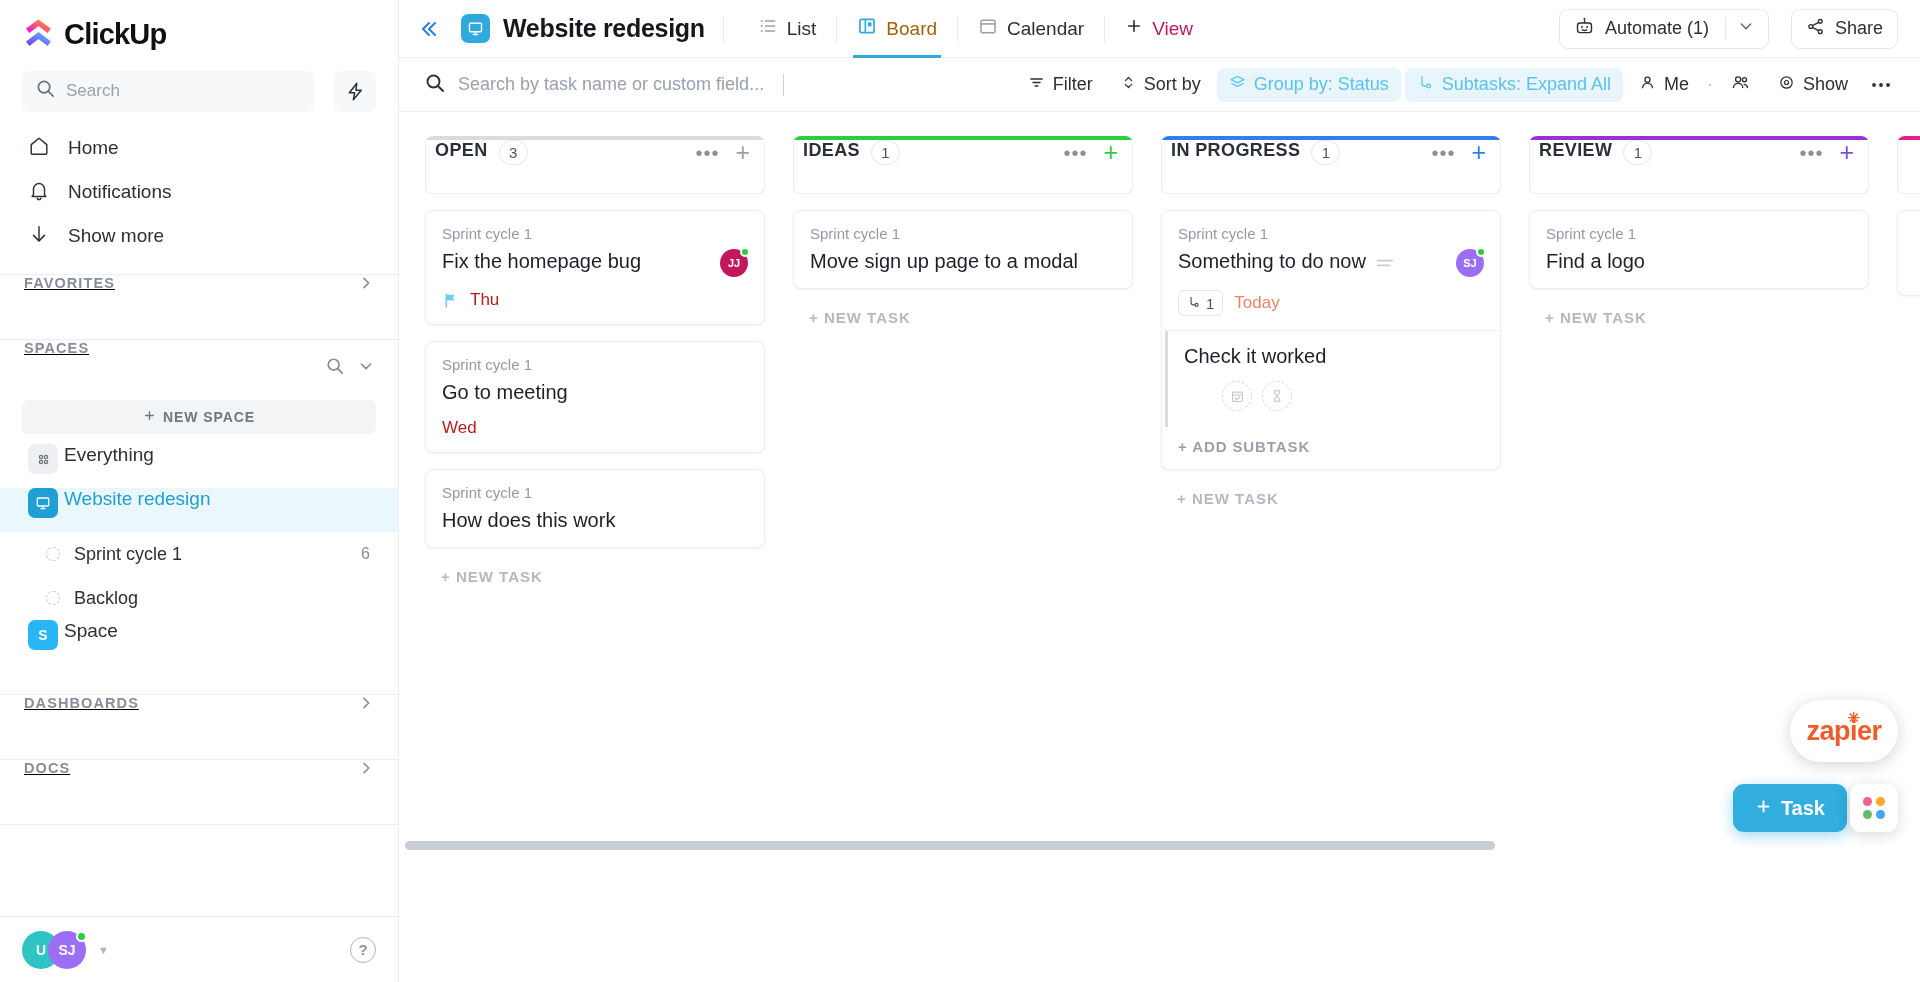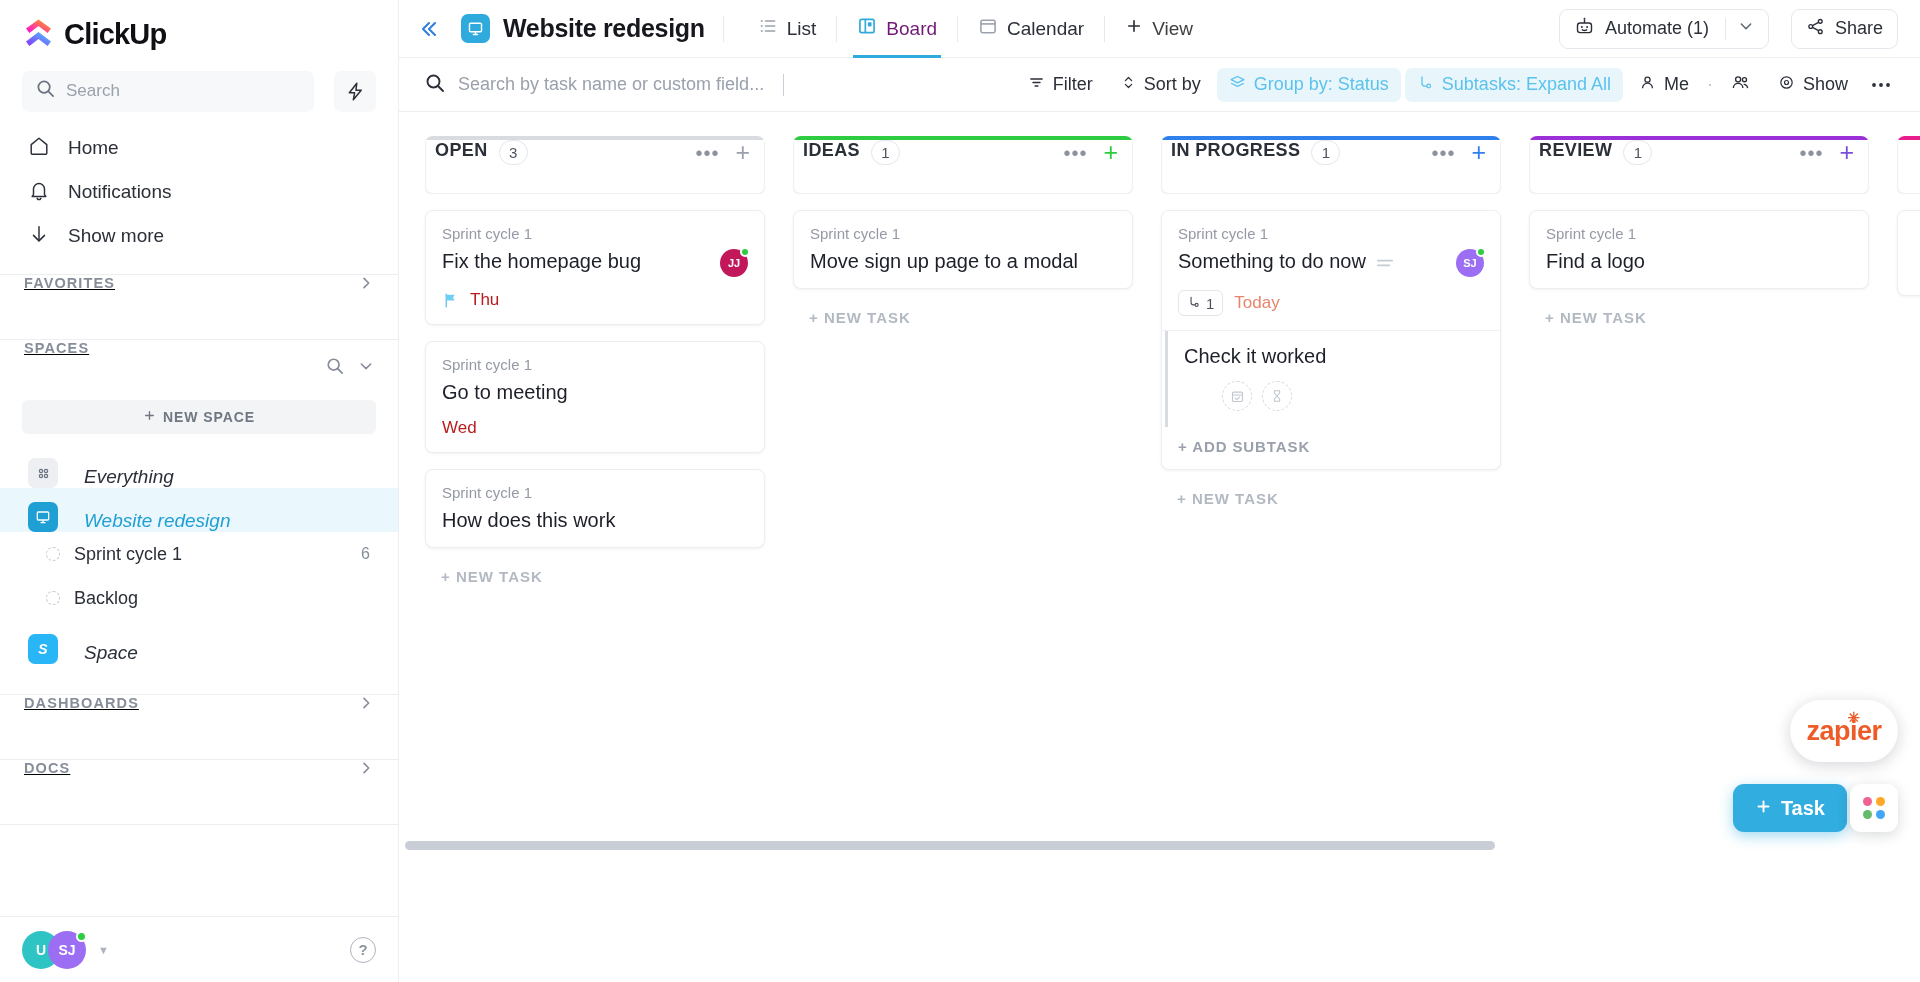"Board" .vtab.active { color: #701a75 -> #a16207 }
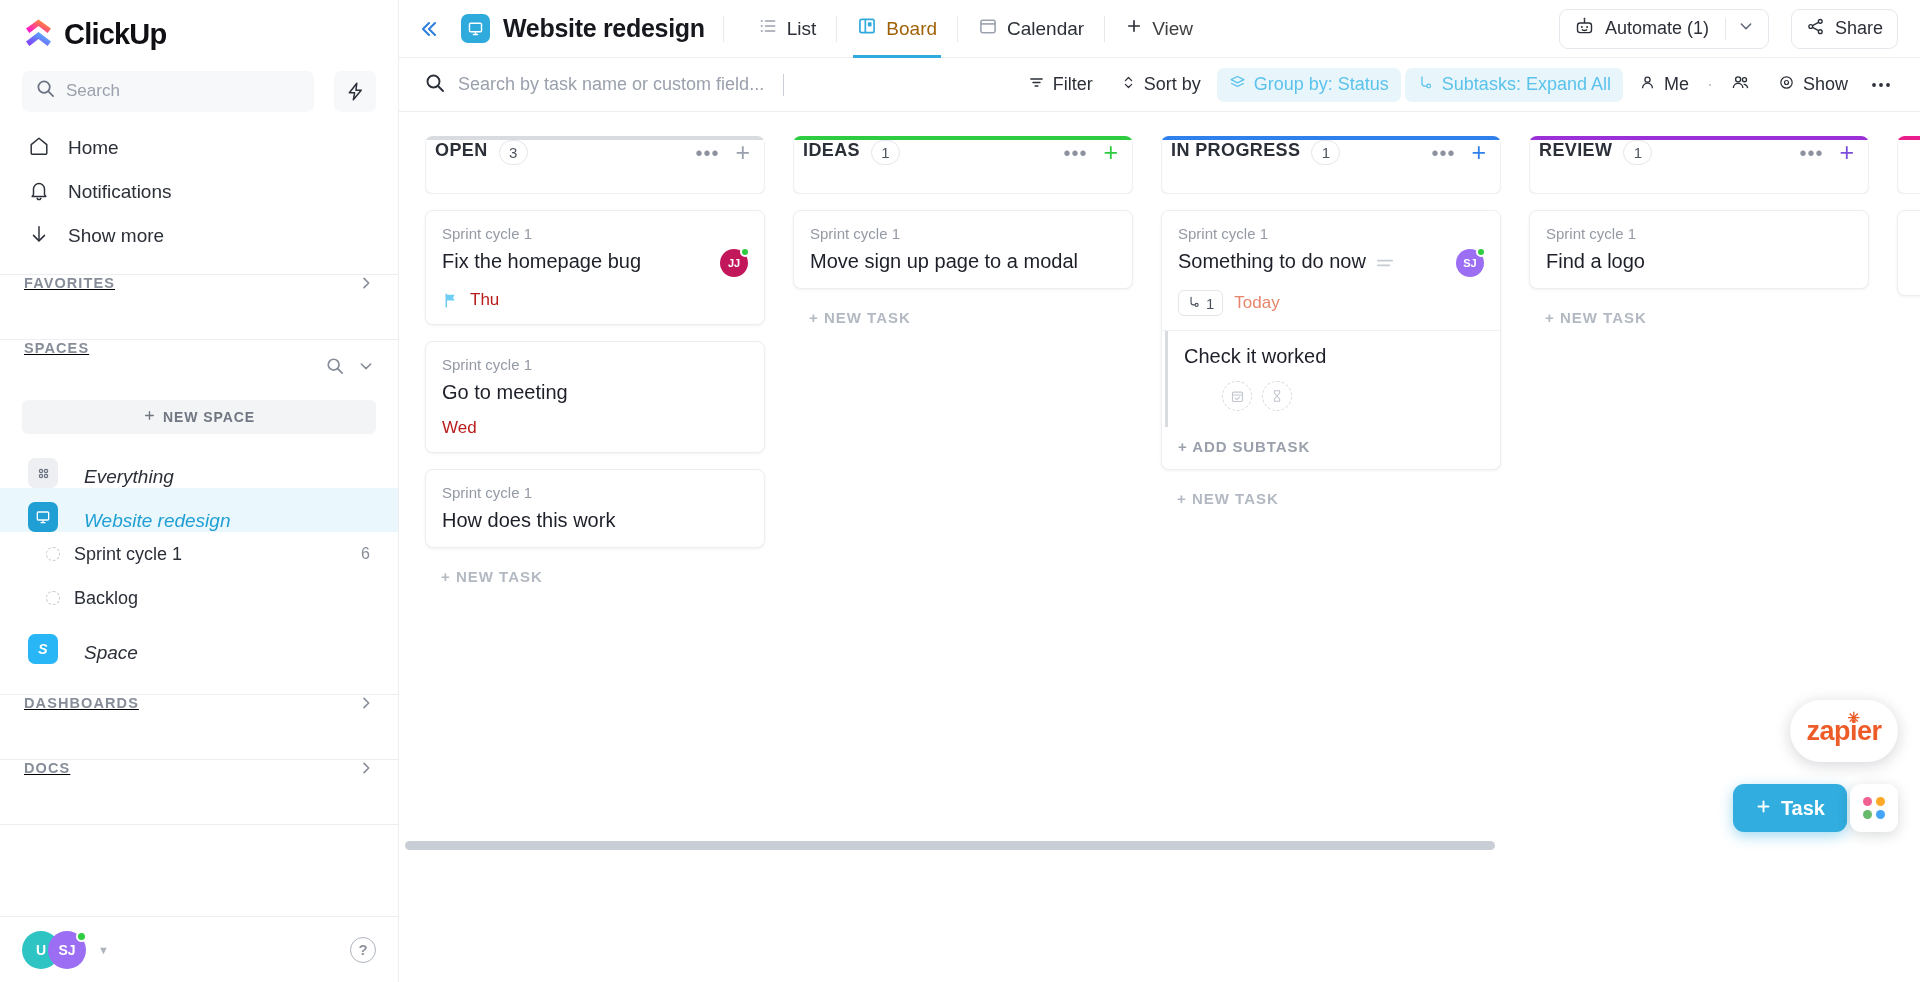"View" .vtab.plain { color: #404040 -> #be185d }
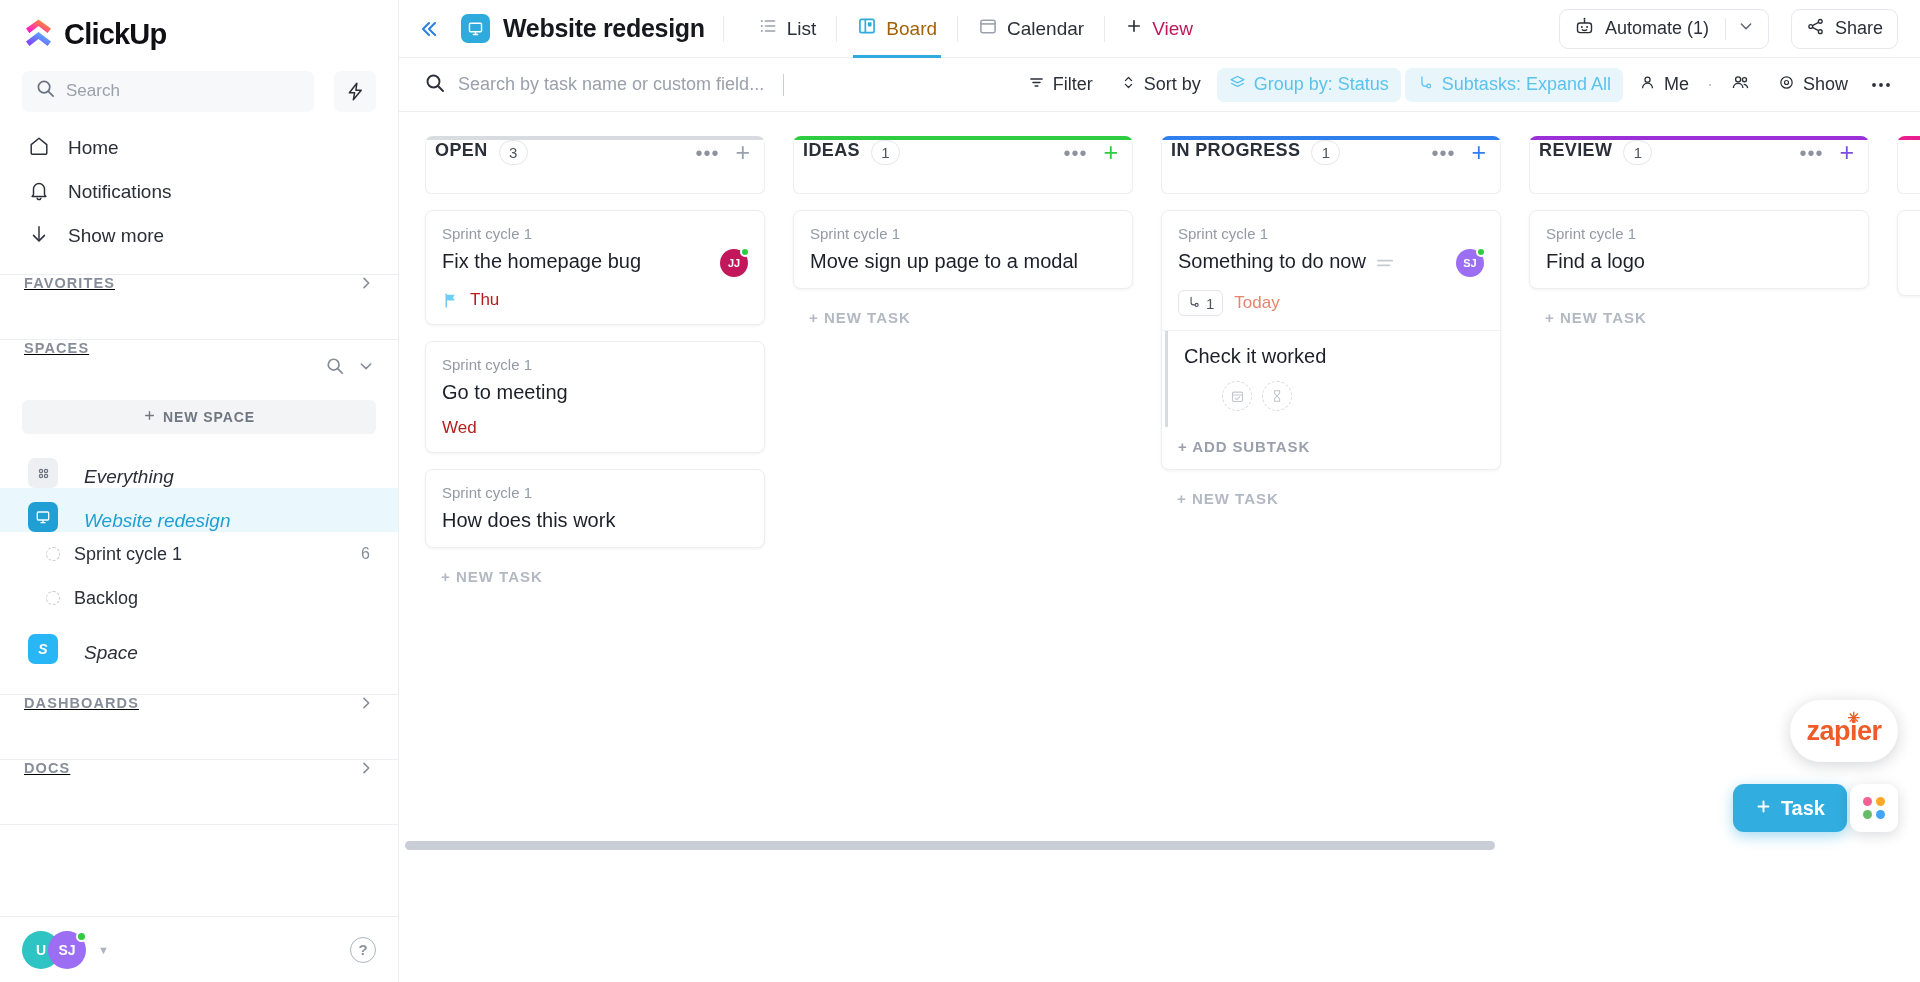"Everything" .sp-item { align-items: flex-end -> flex-start; font-style: italic -> none; gap: 26px -> 6px }
